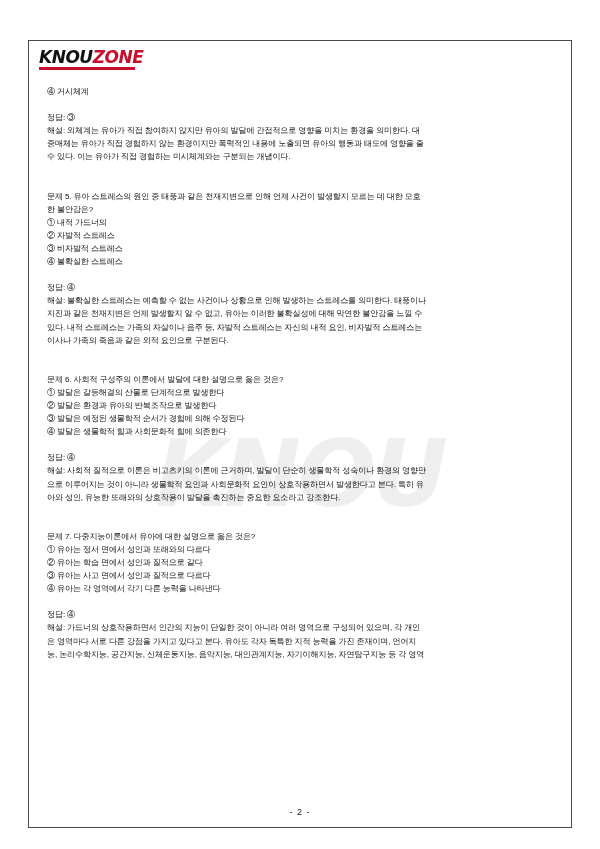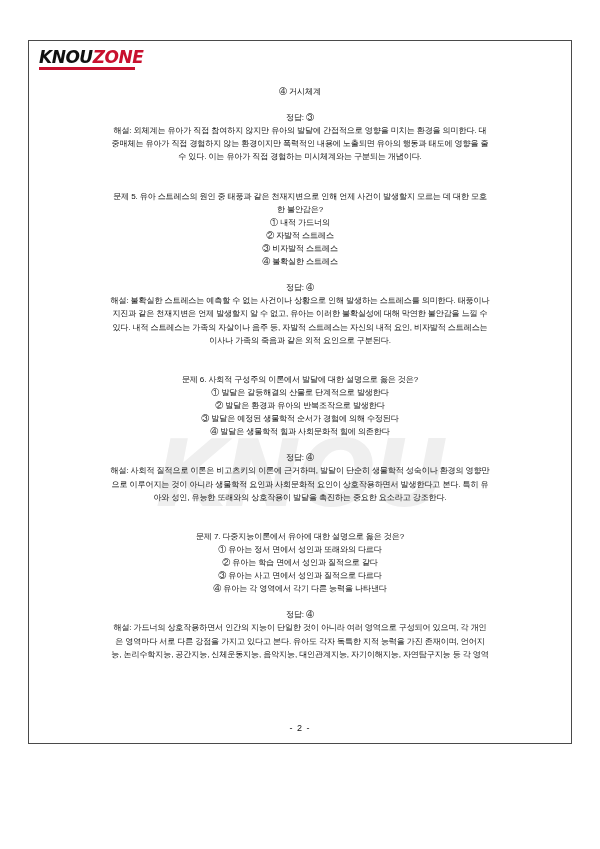"KNOUZONE" .sheet { height: 704px -> 788px }
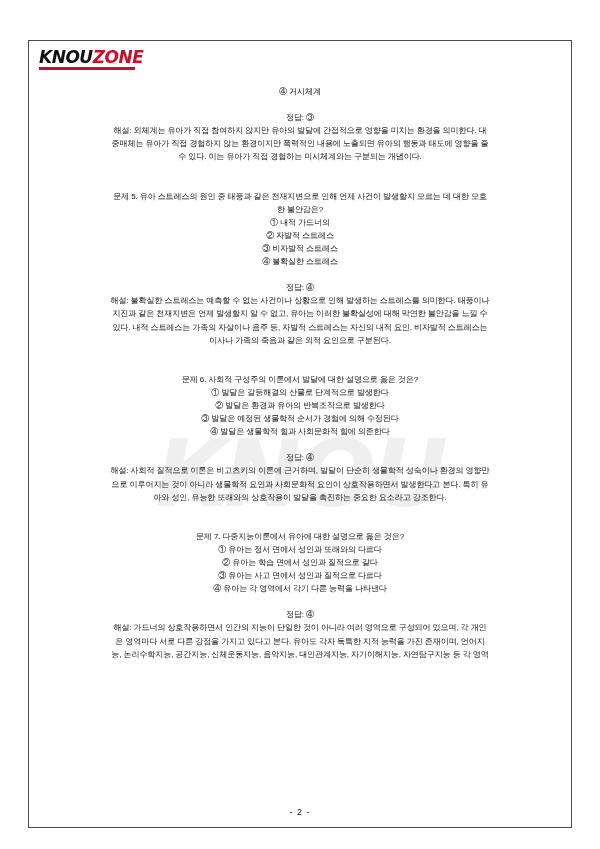"④ 거시체계" .content { text-align: center -> none }
